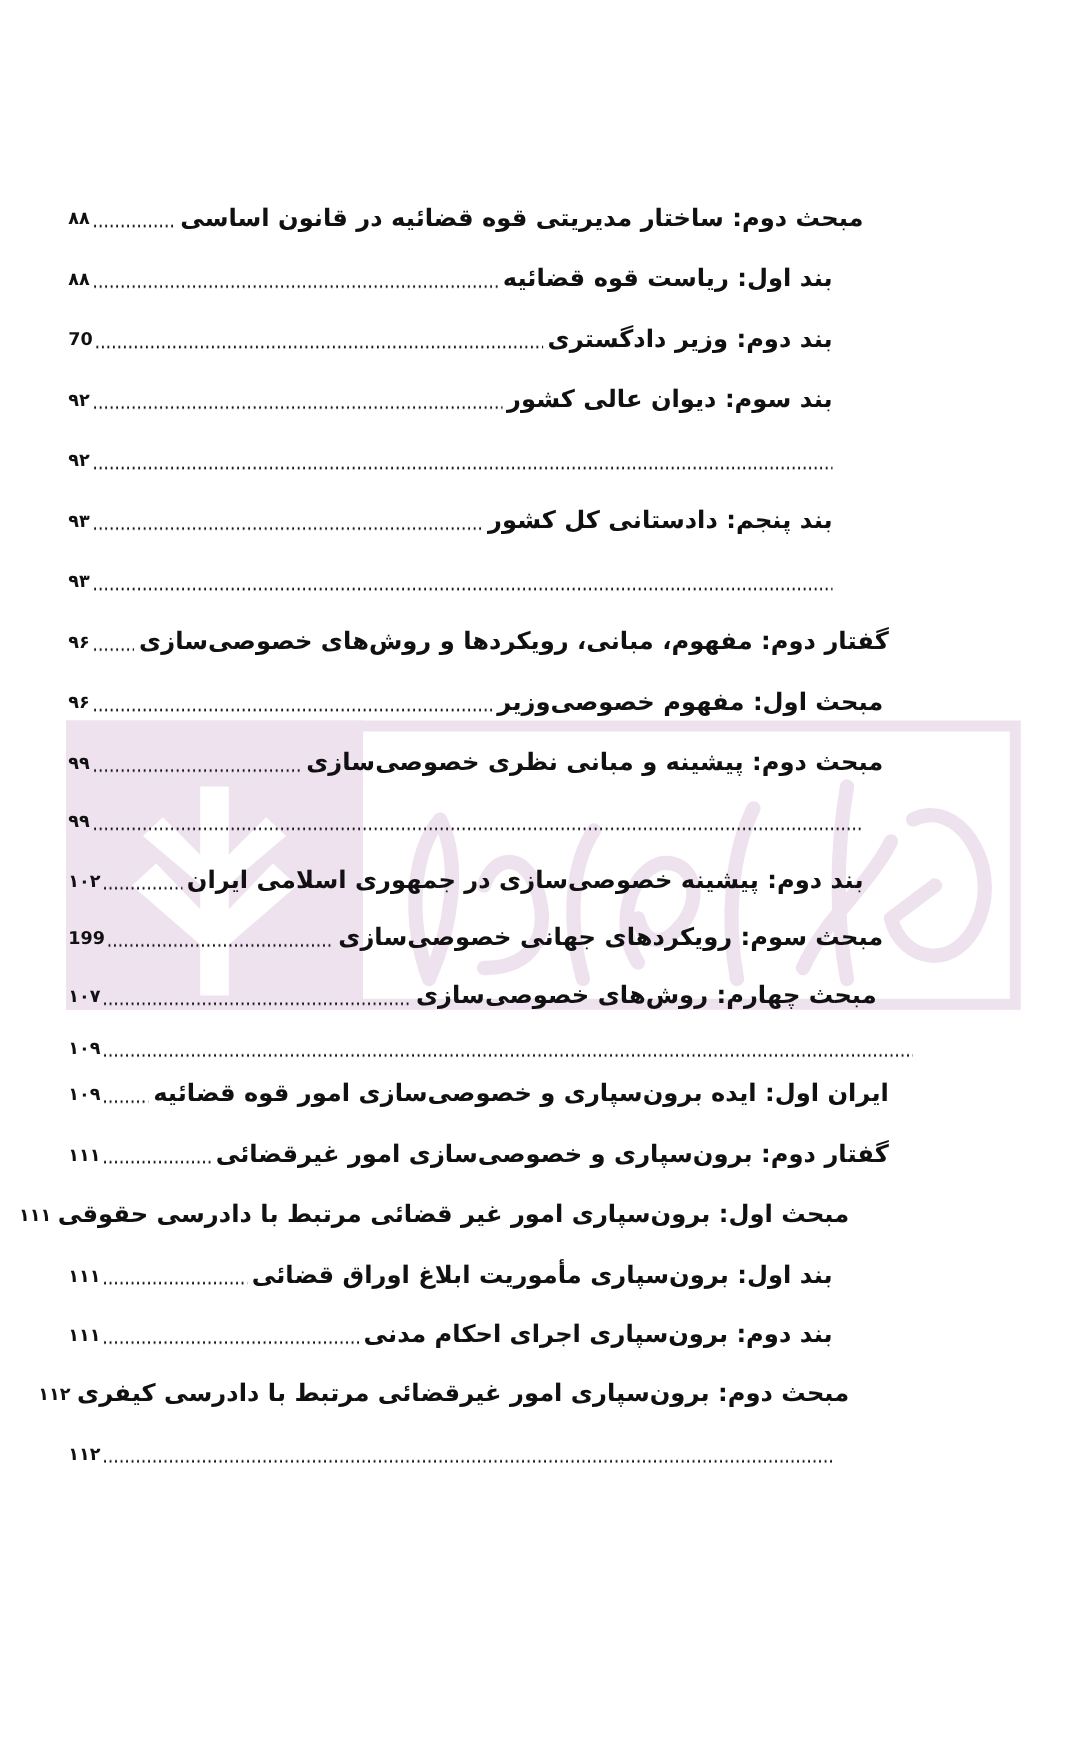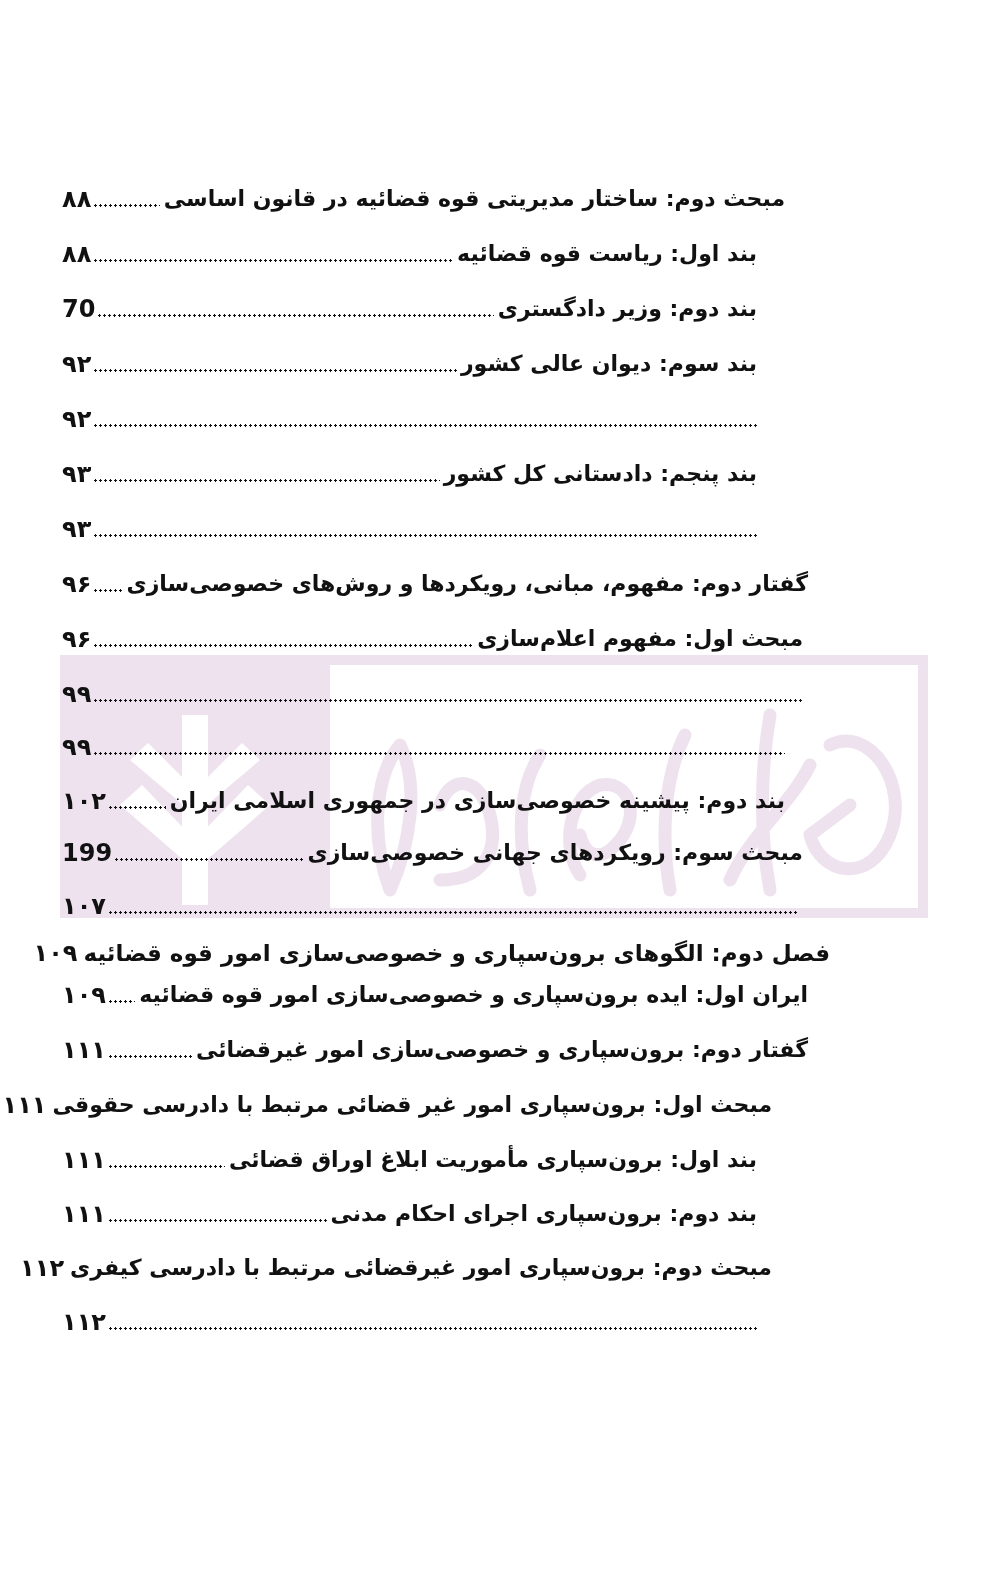"۸۸" .entry .page { font-size: 24px -> 16px }
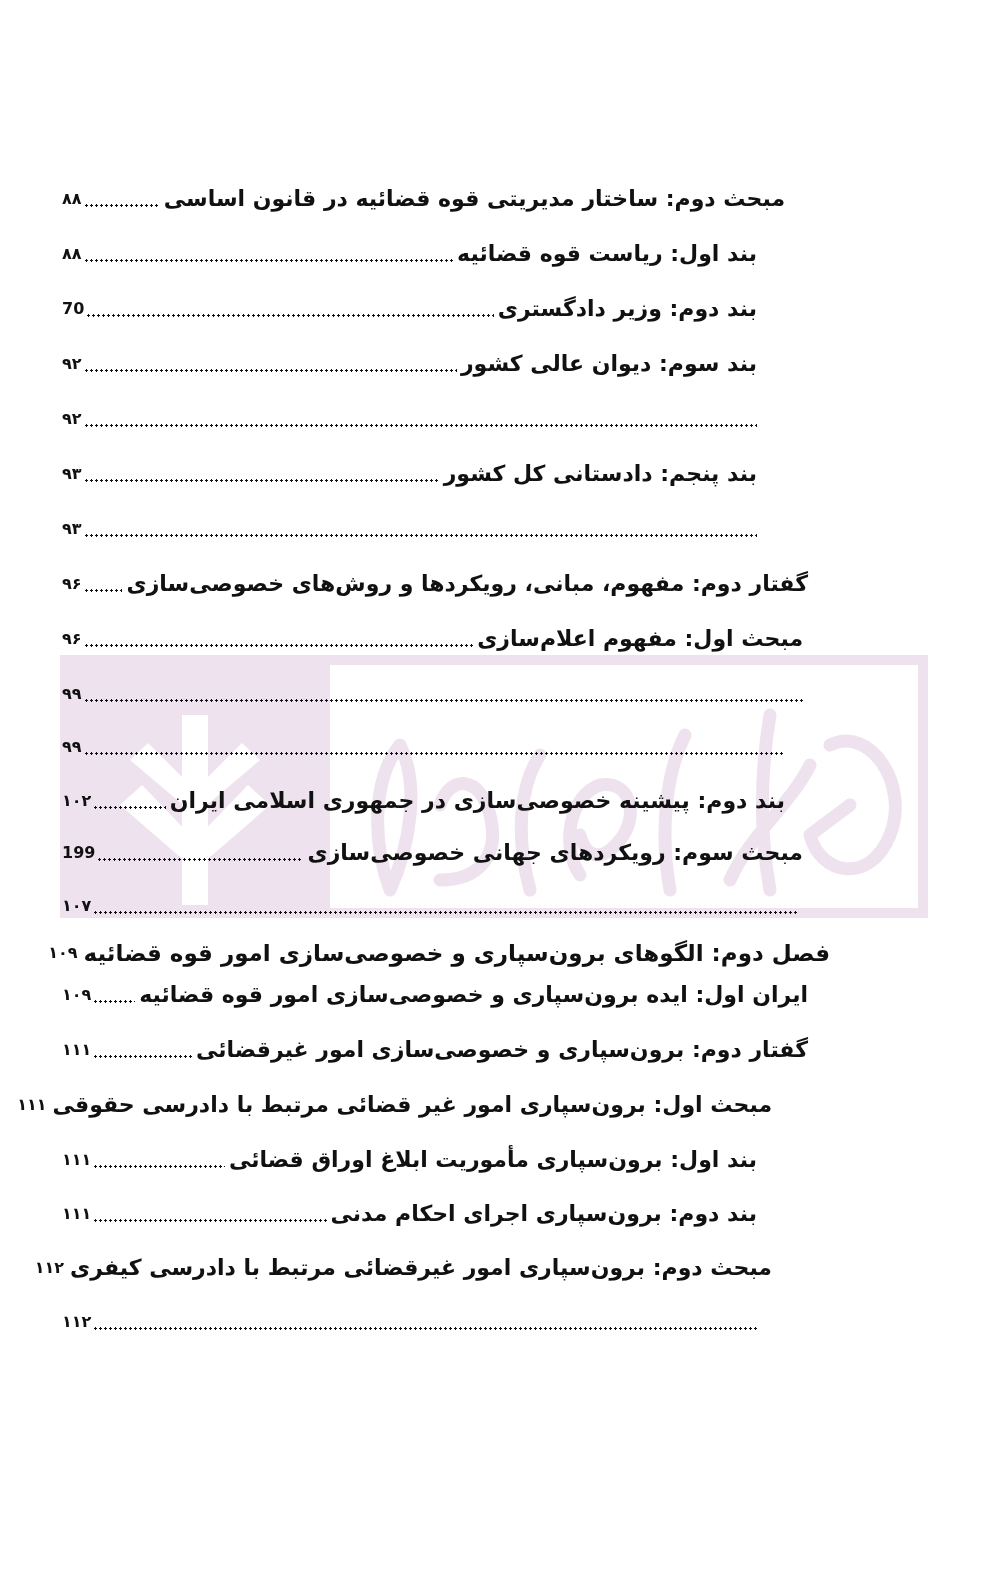"مبحث اول: مفهوم اعلام‌سازی" span.title { text: اعلام‌سازی -> خصوصی‌وزیر }
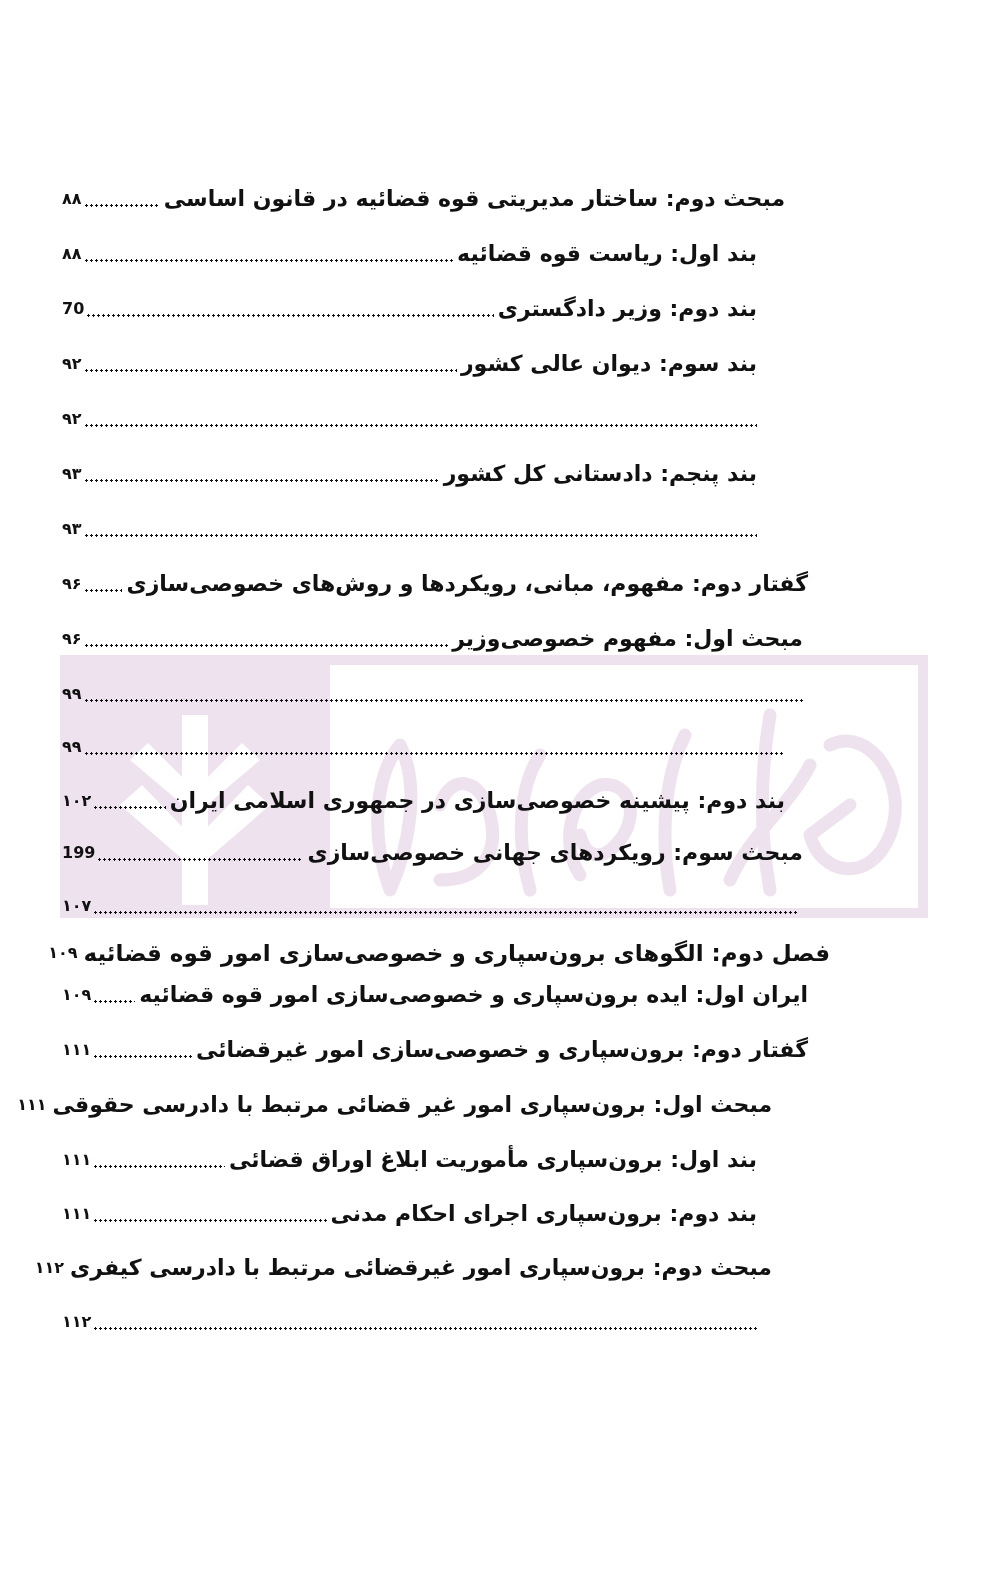"مبحث دوم: پیشینه و مبانی" span.title { html: none -> <span>مبحث دوم: پیشینه و مبانی نظری خصوصی‌سازی</span> }
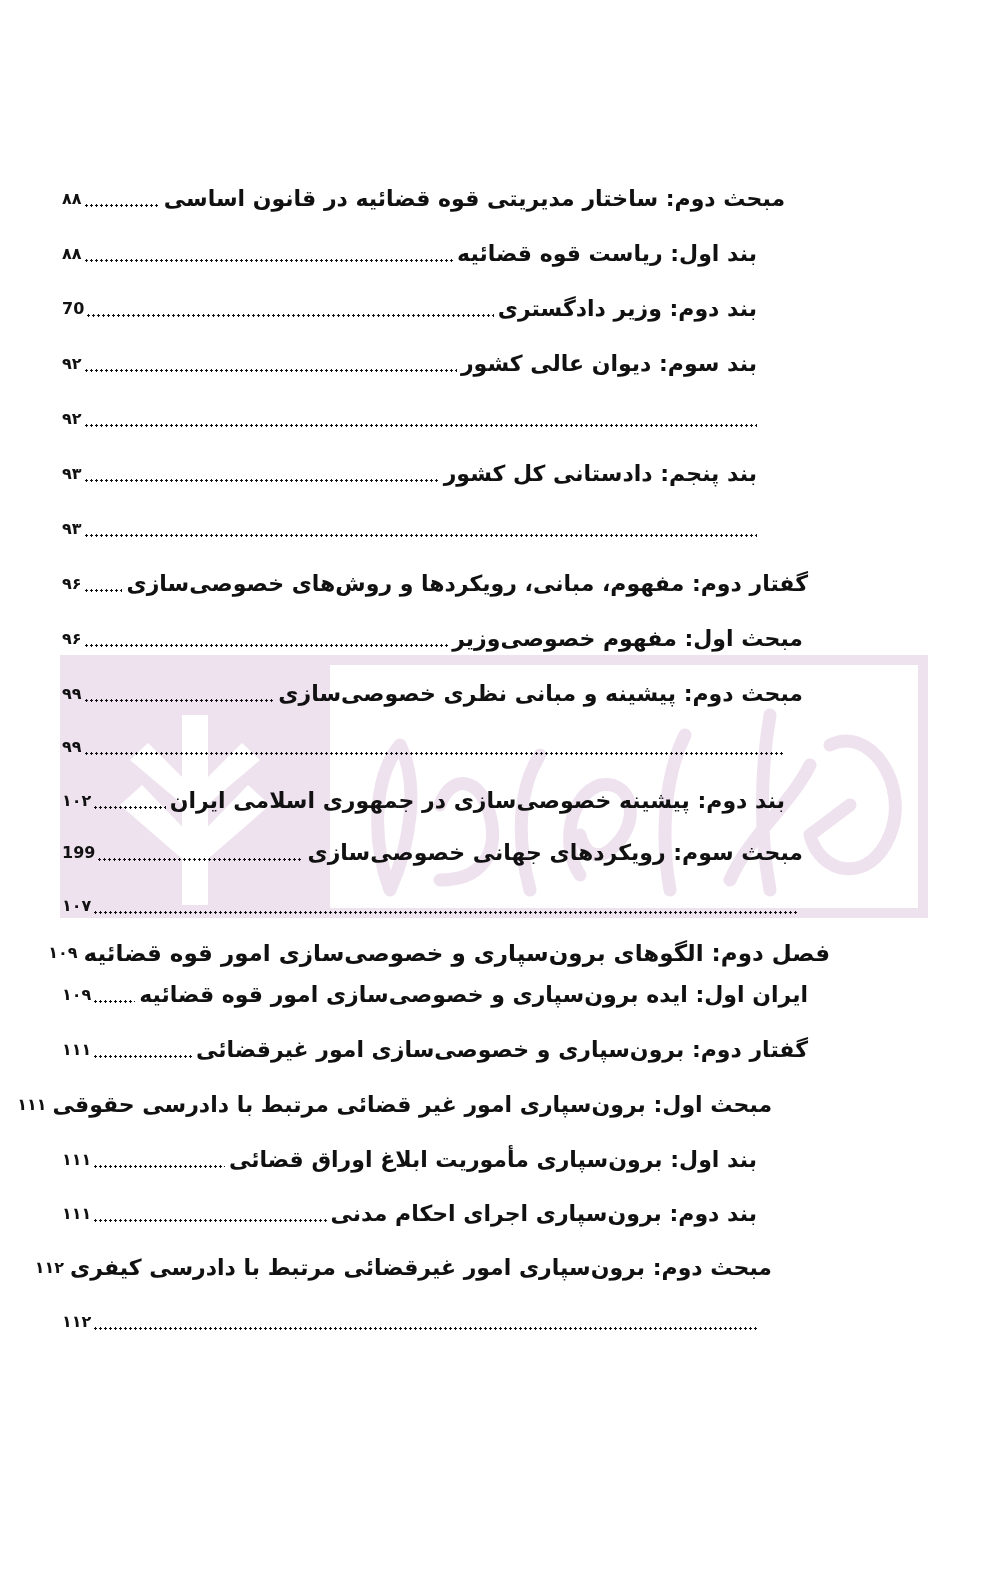"مبحث چهارم: روش‌های خصوصی‌سازی" span.title { html: none -> <span>مبحث چهارم: روش‌های خصوصی‌سازی</span> }
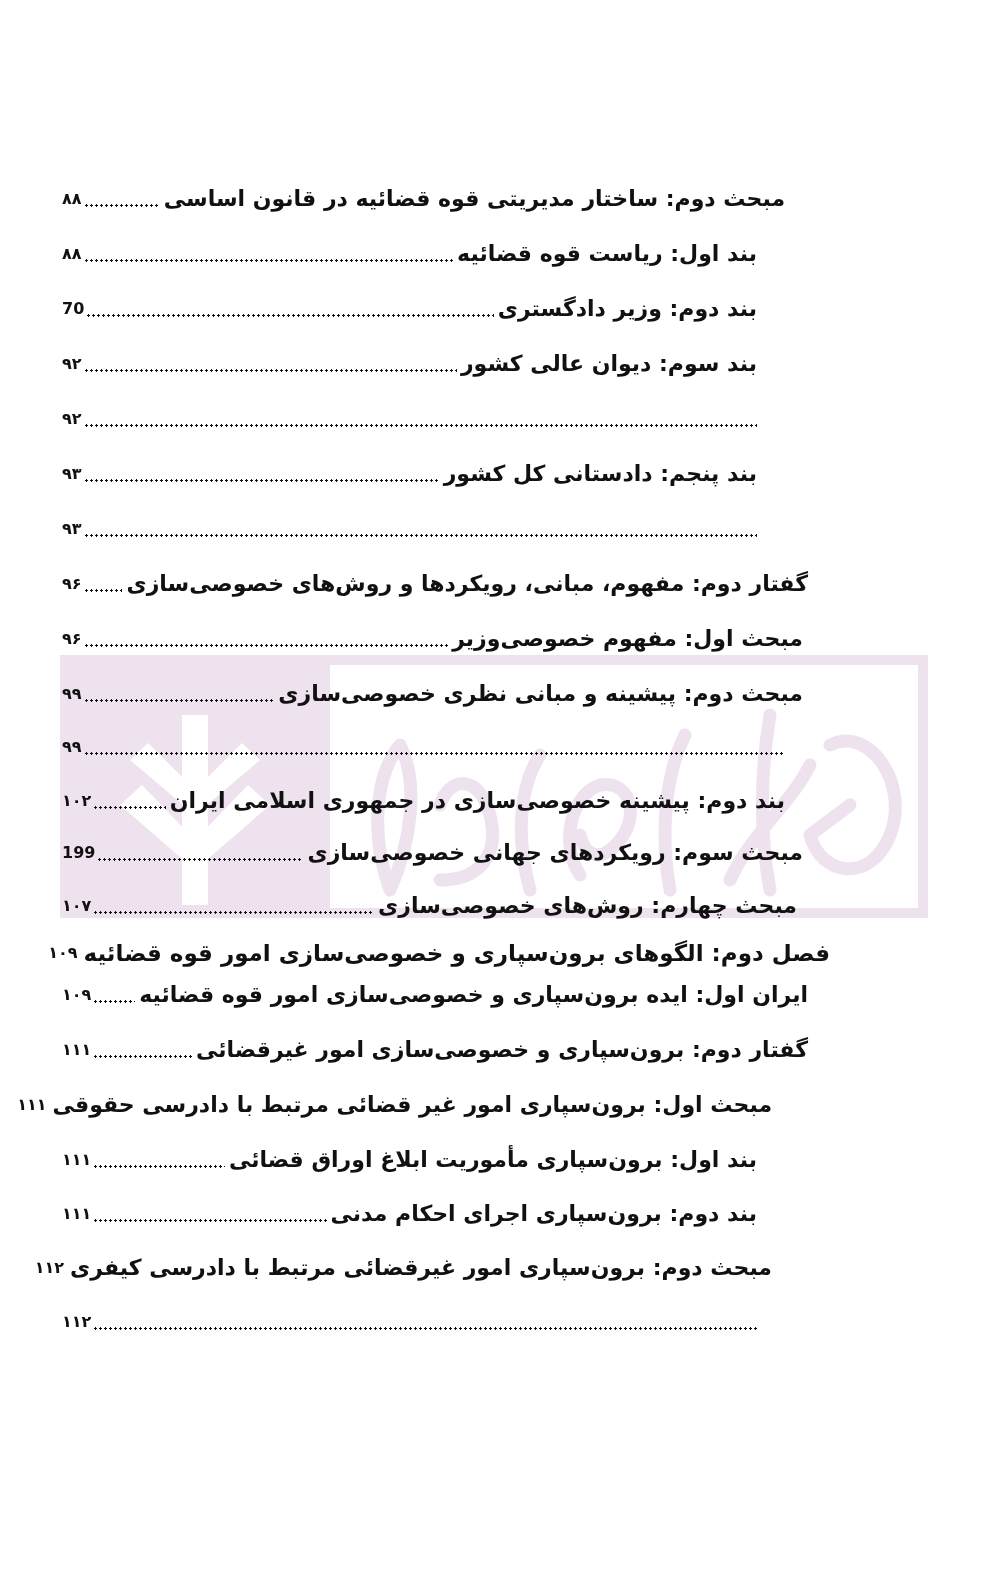"فصل دوم: الگوهای برون‌سپاری و" span.title { html: <span>فصل دوم: الگوهای برون‌سپاری و خصوصی‌سازی امور قوه قضائیه</span> -> none }
